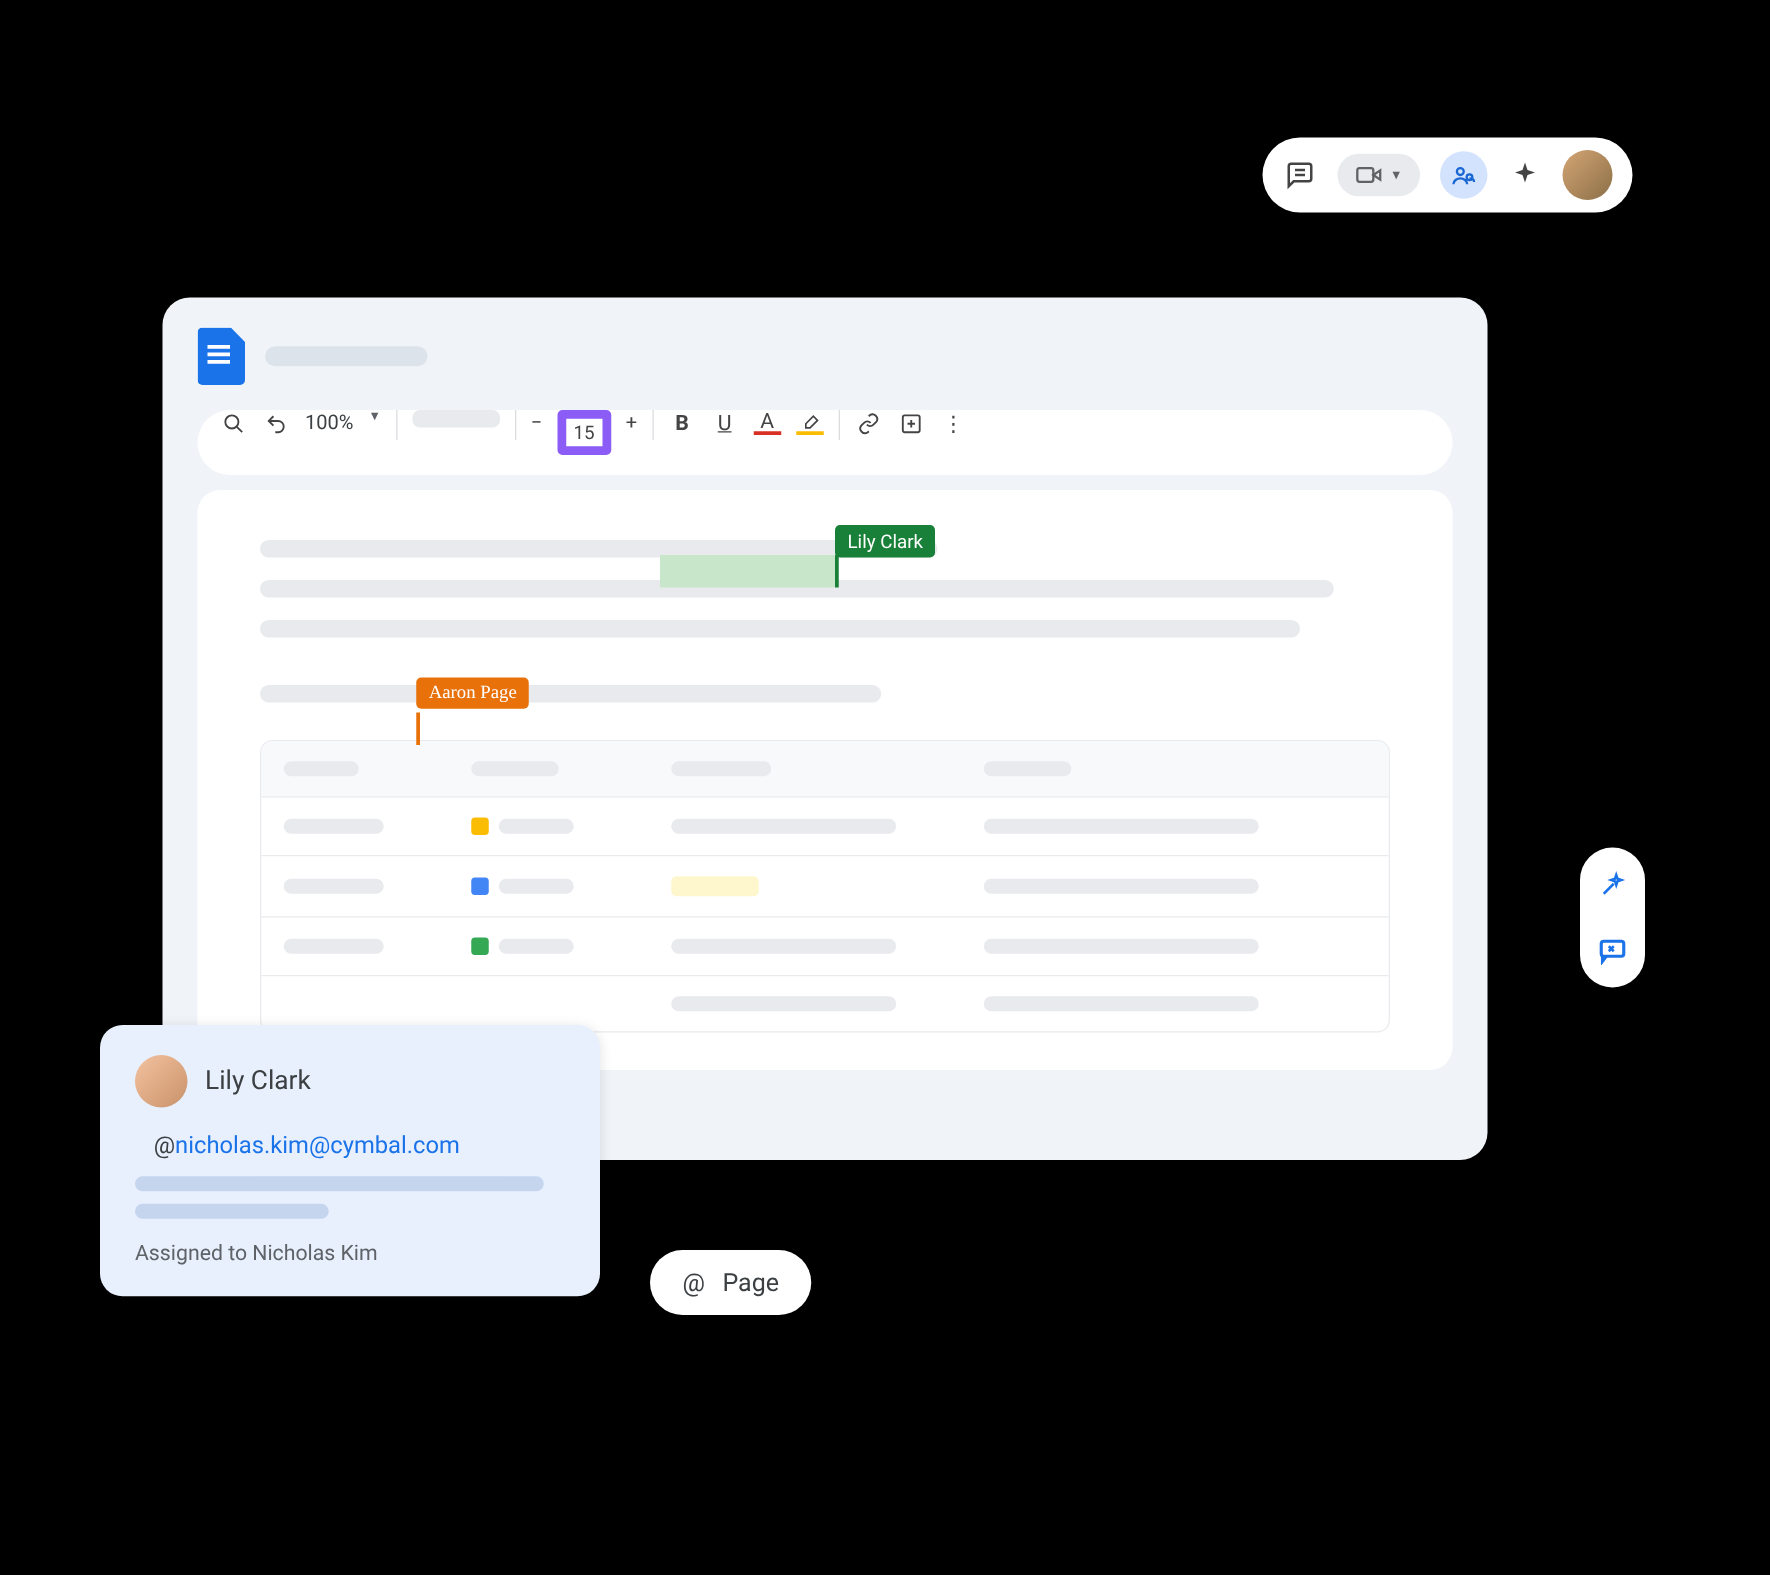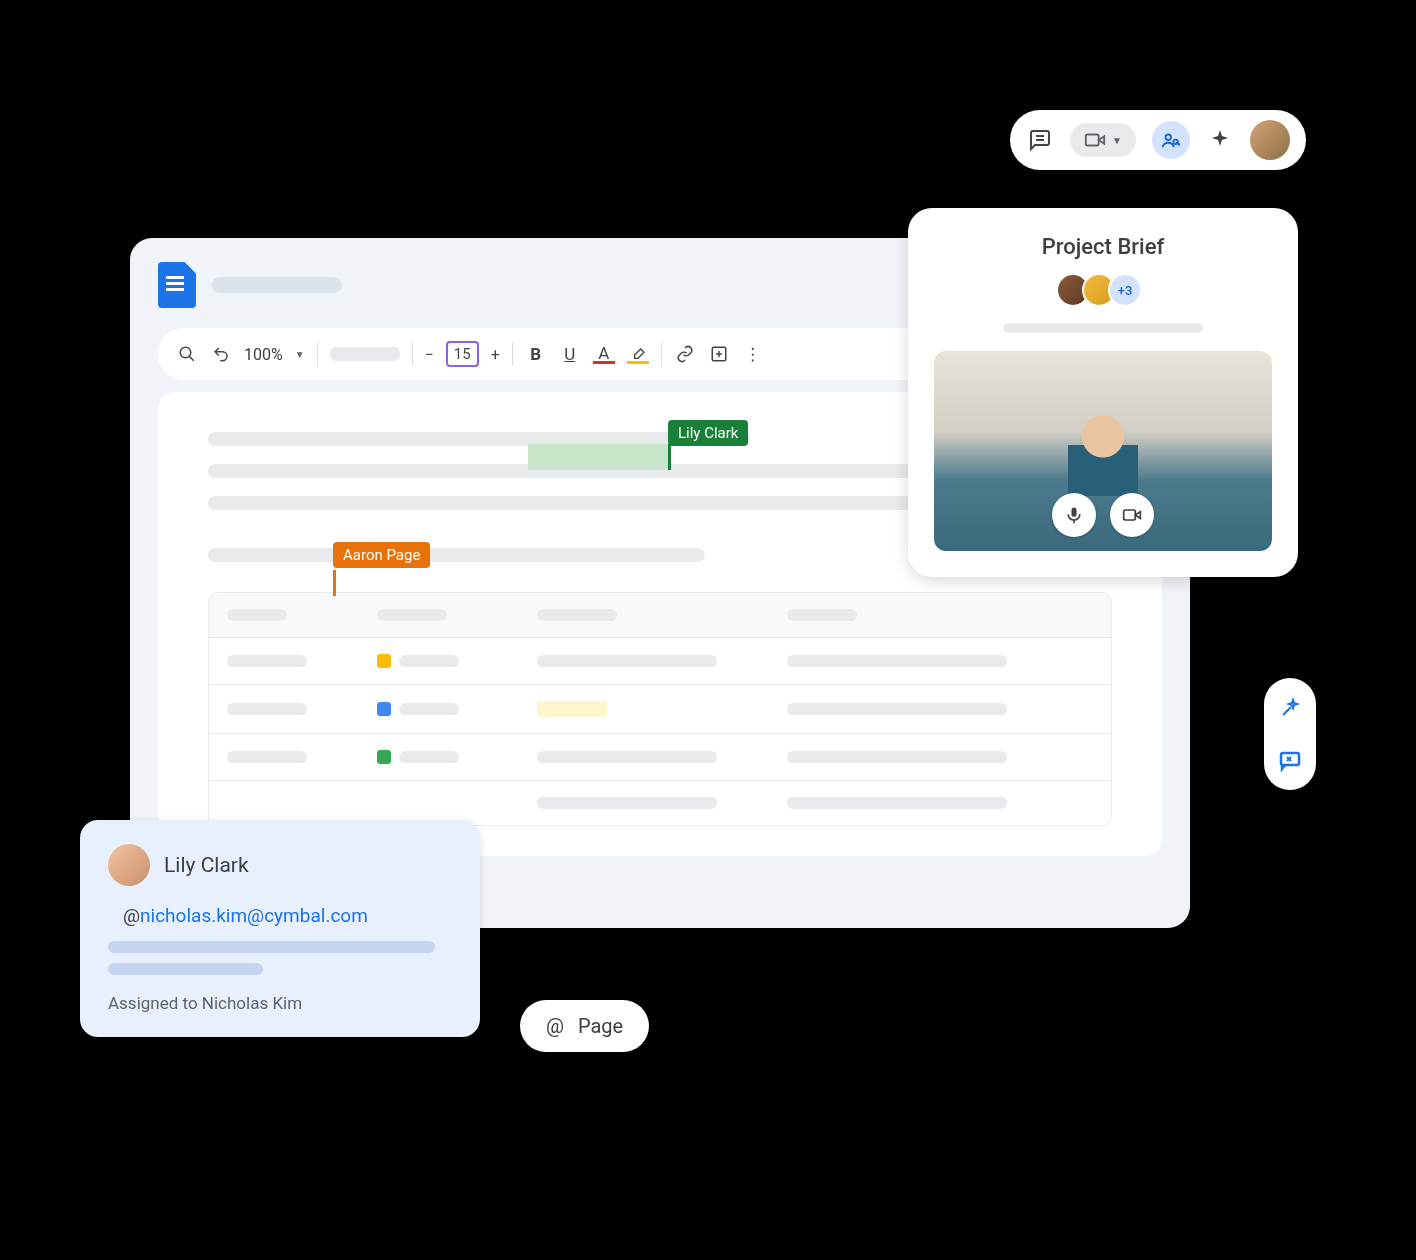"Project Brief" div.meet-panel { html: <div> <div>Project Brief</div> <div> <div></div> <div></div> <div>+3</div> </div> <div></div> <div> <div> <svg> <path></path> <path></path> <line></line> </svg> </div> <div> <svg> <rect></rect> <path></path> </svg> </div> </div> </div> -> none }
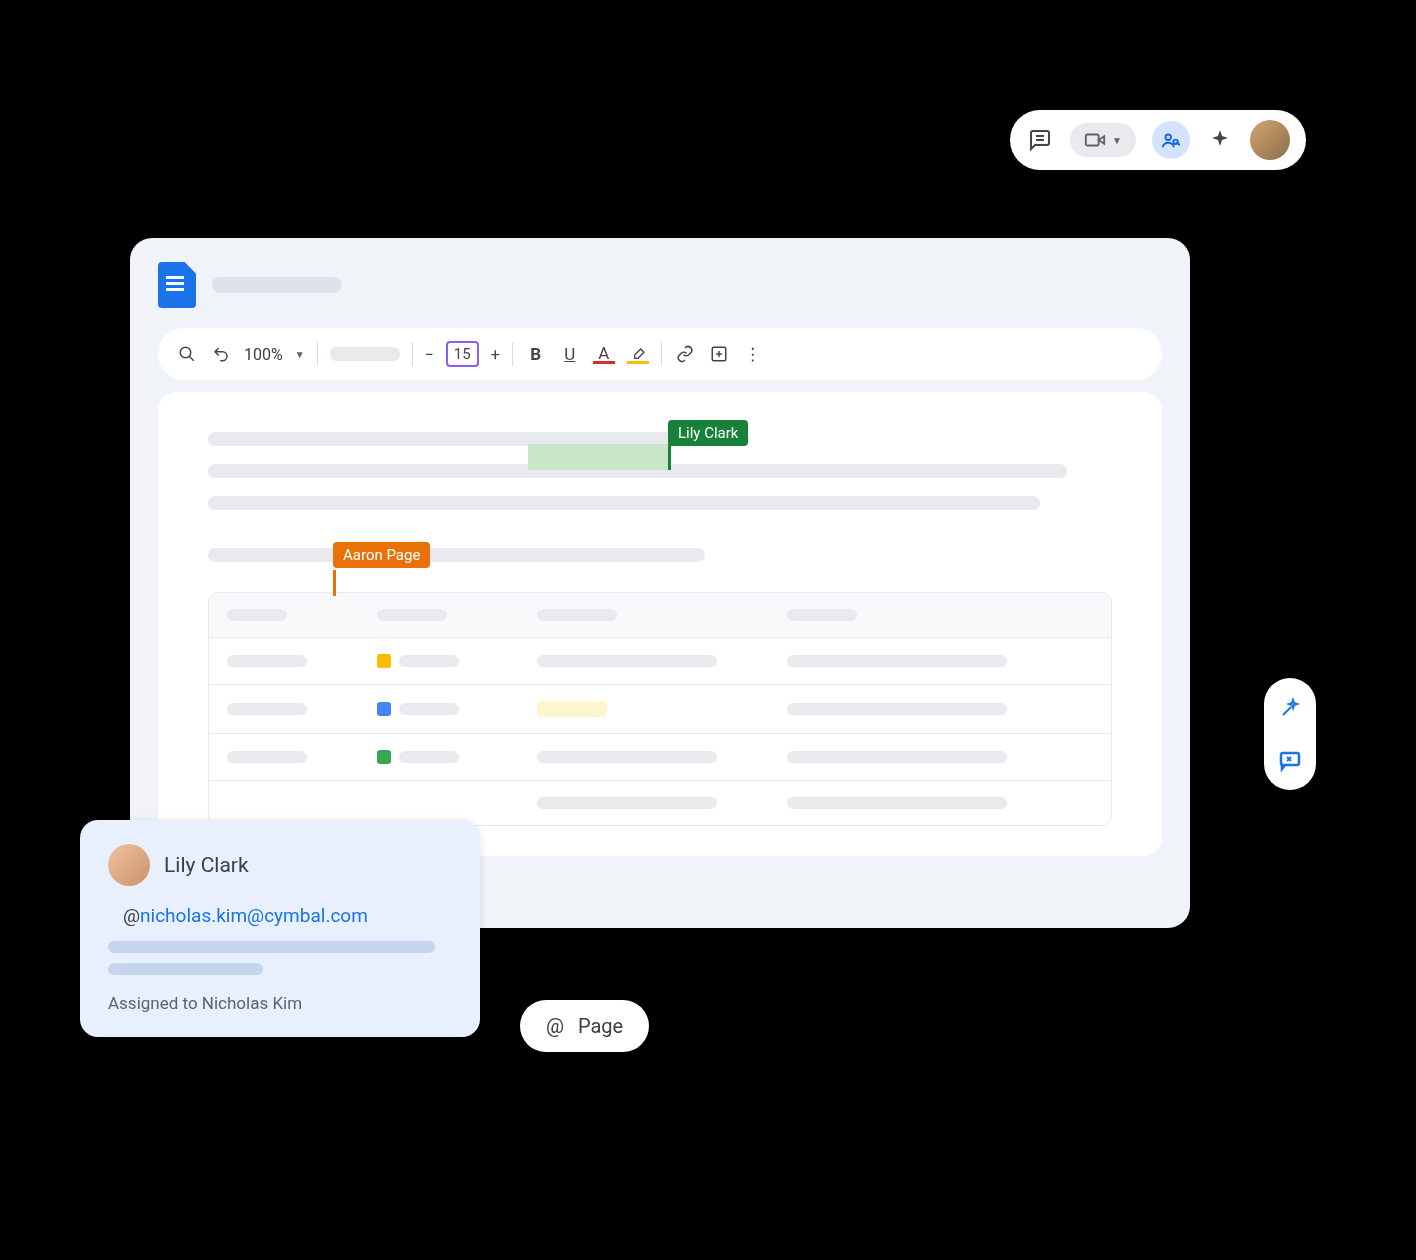"100%" .doc-toolbar { align-items: center -> flex-start }
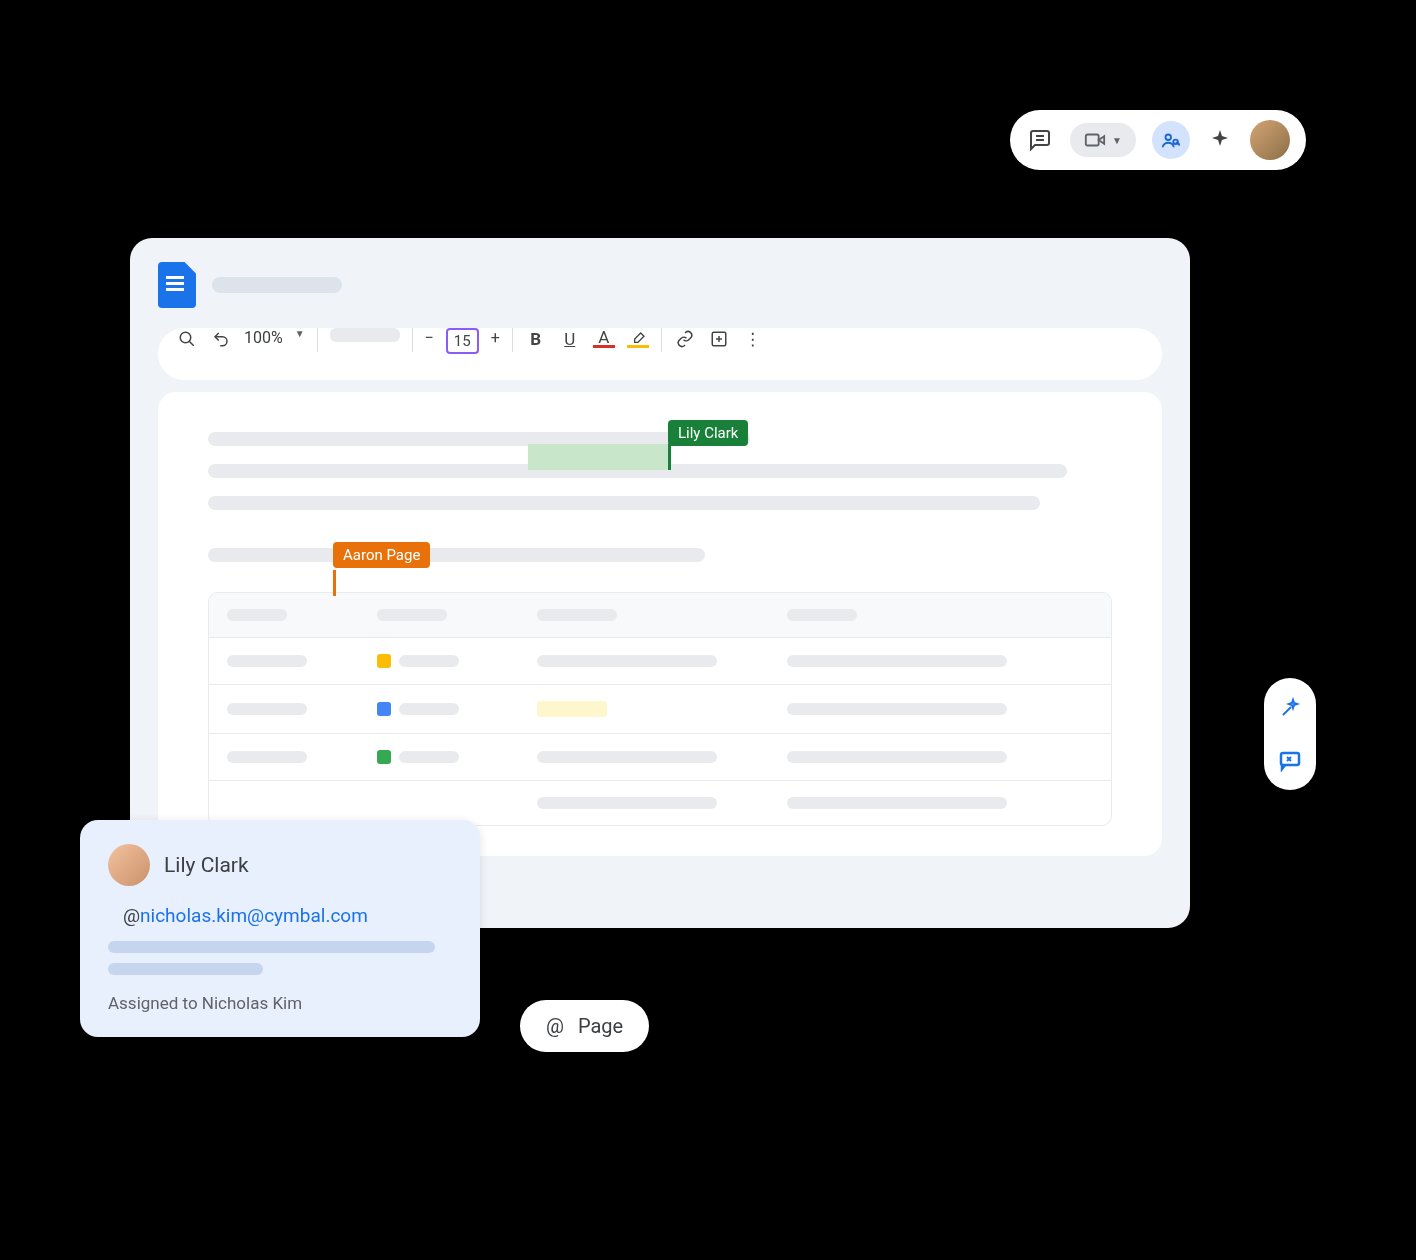"15" .font-size-box { border: 2px solid #8b5cf6 -> 7px solid #8b5cf6 }
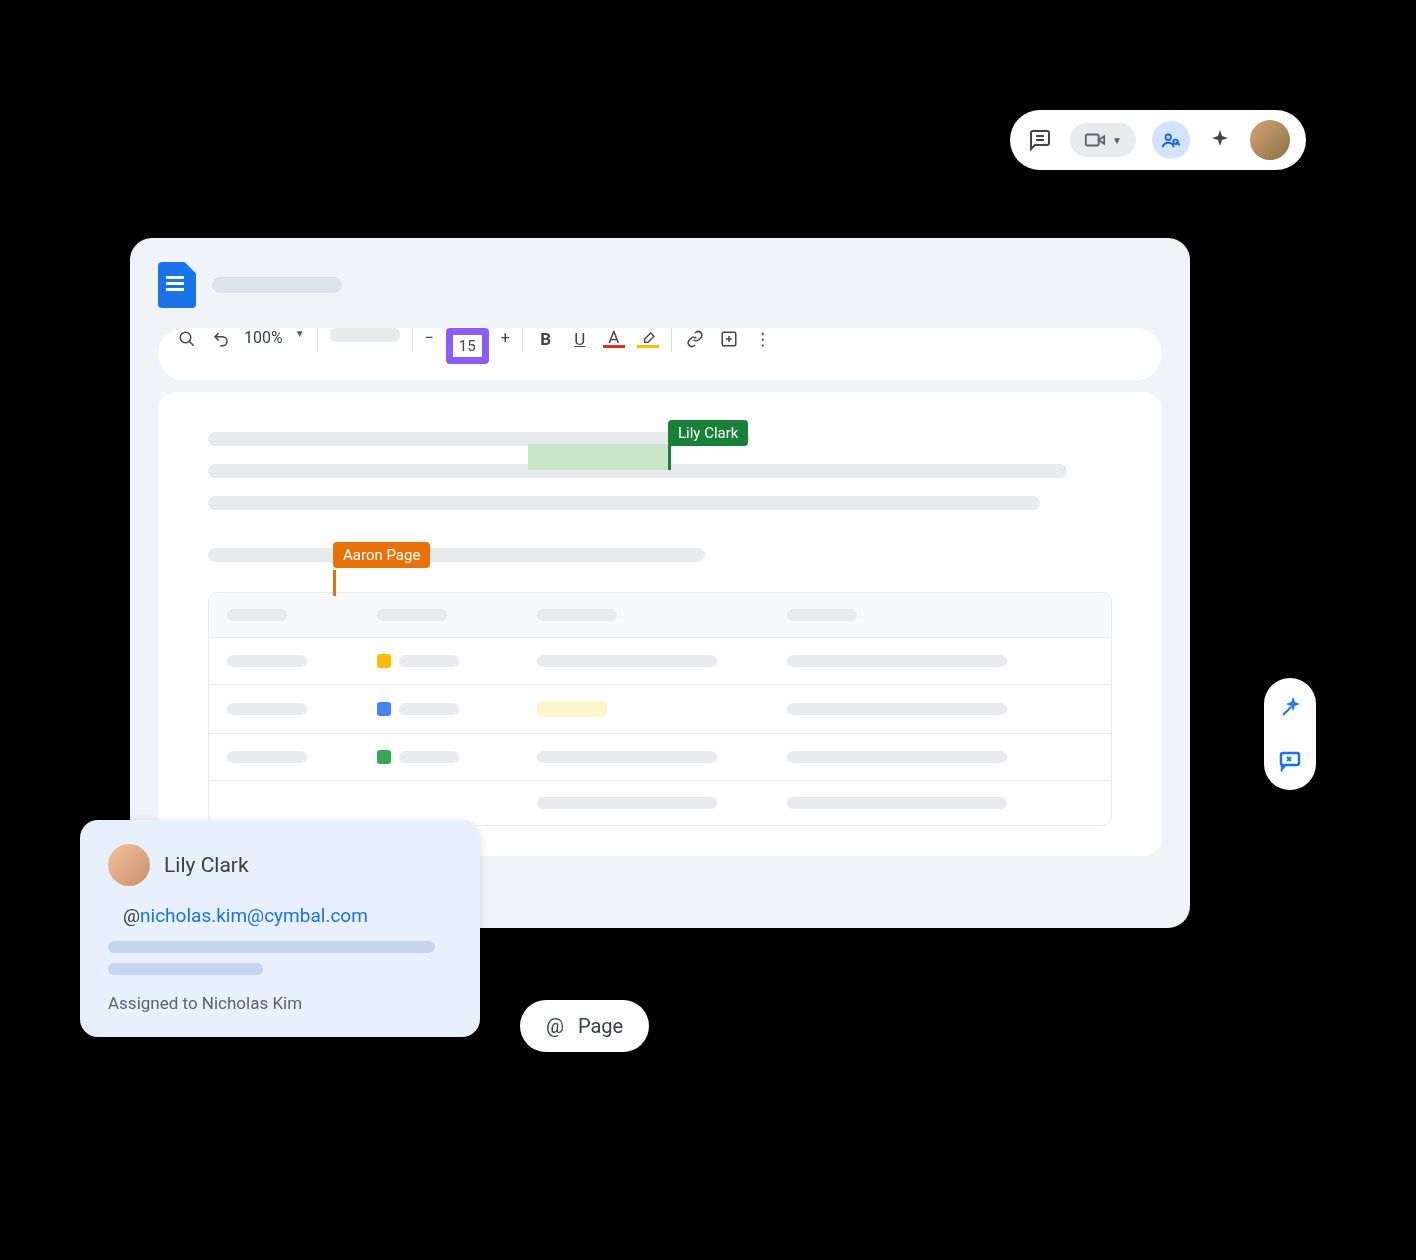"Aaron Page" .cursor-orange { font-family: none -> Liberation Serif, serif }
